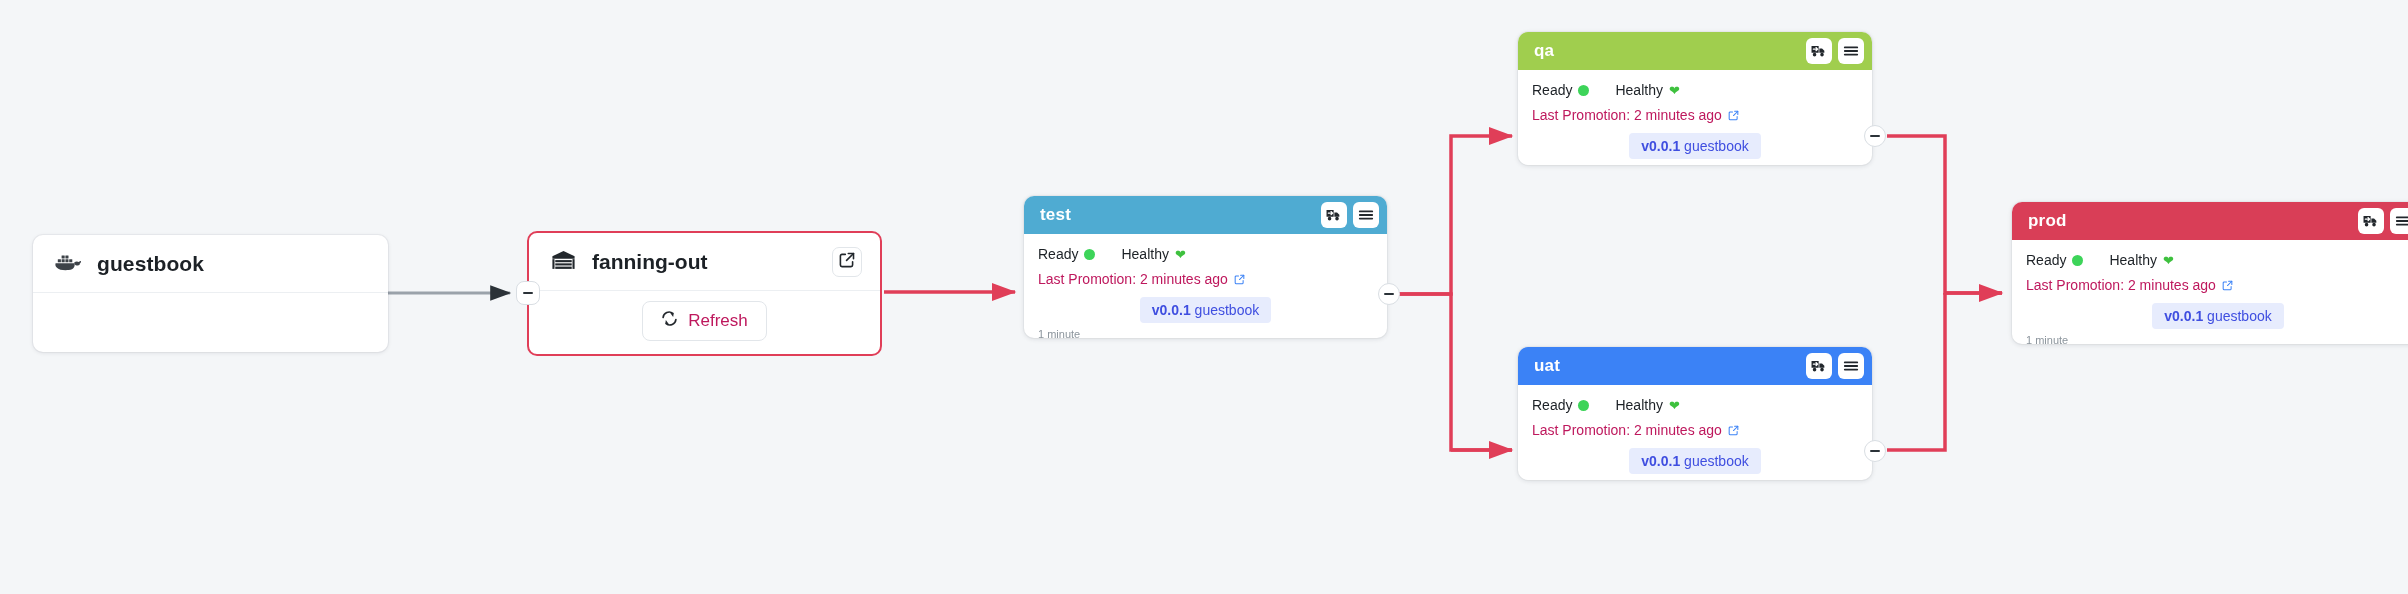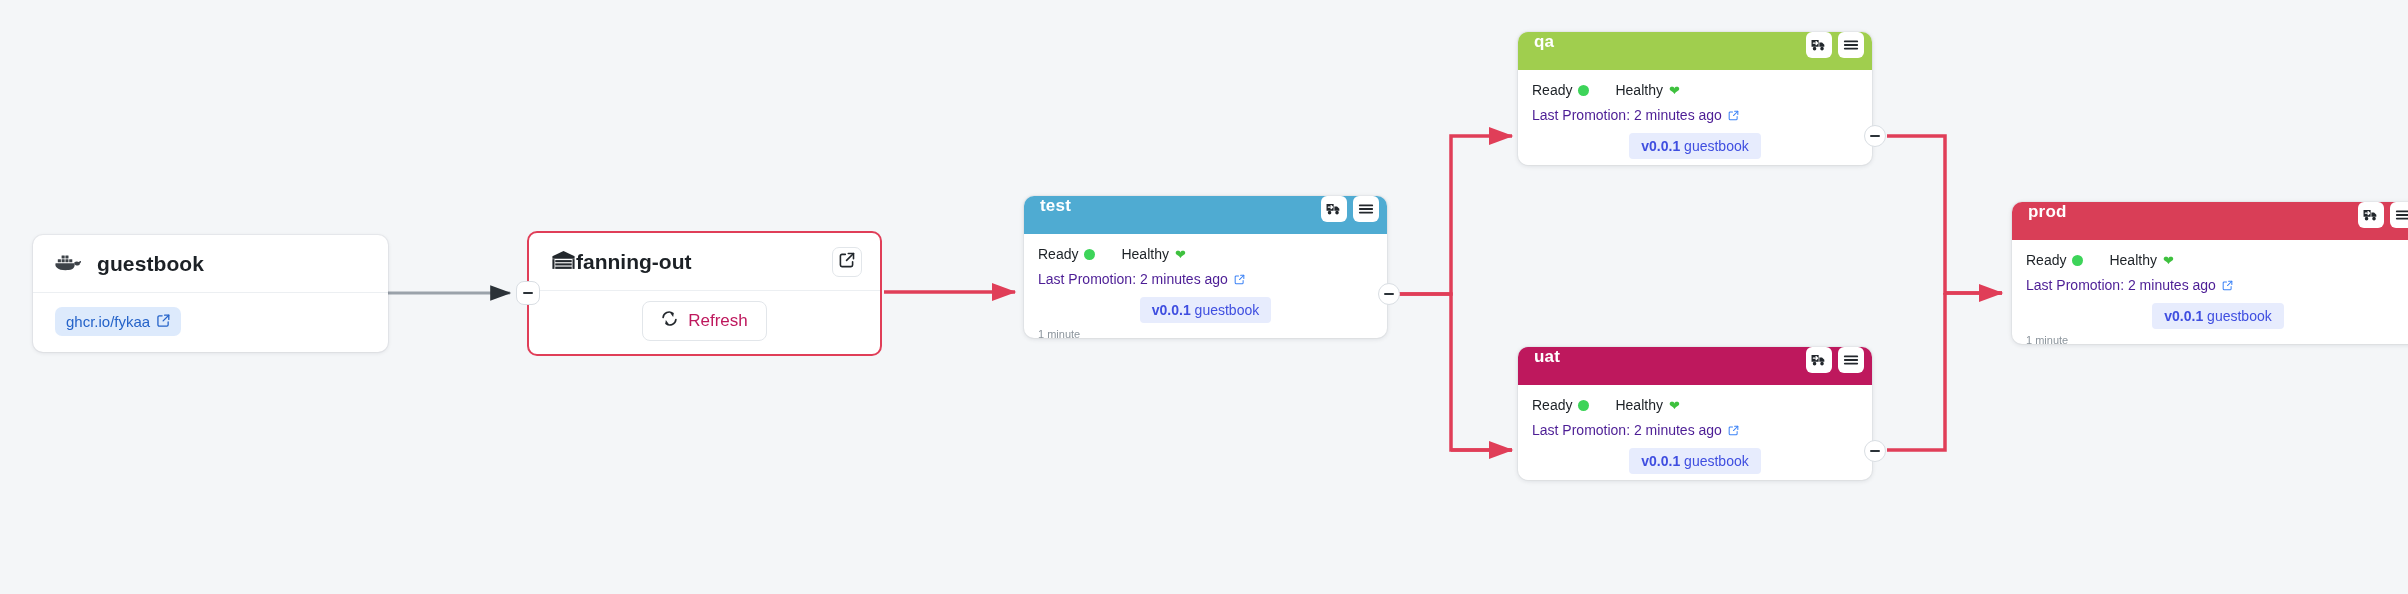"qa" .stage .st-head { align-items: flex-start -> center }
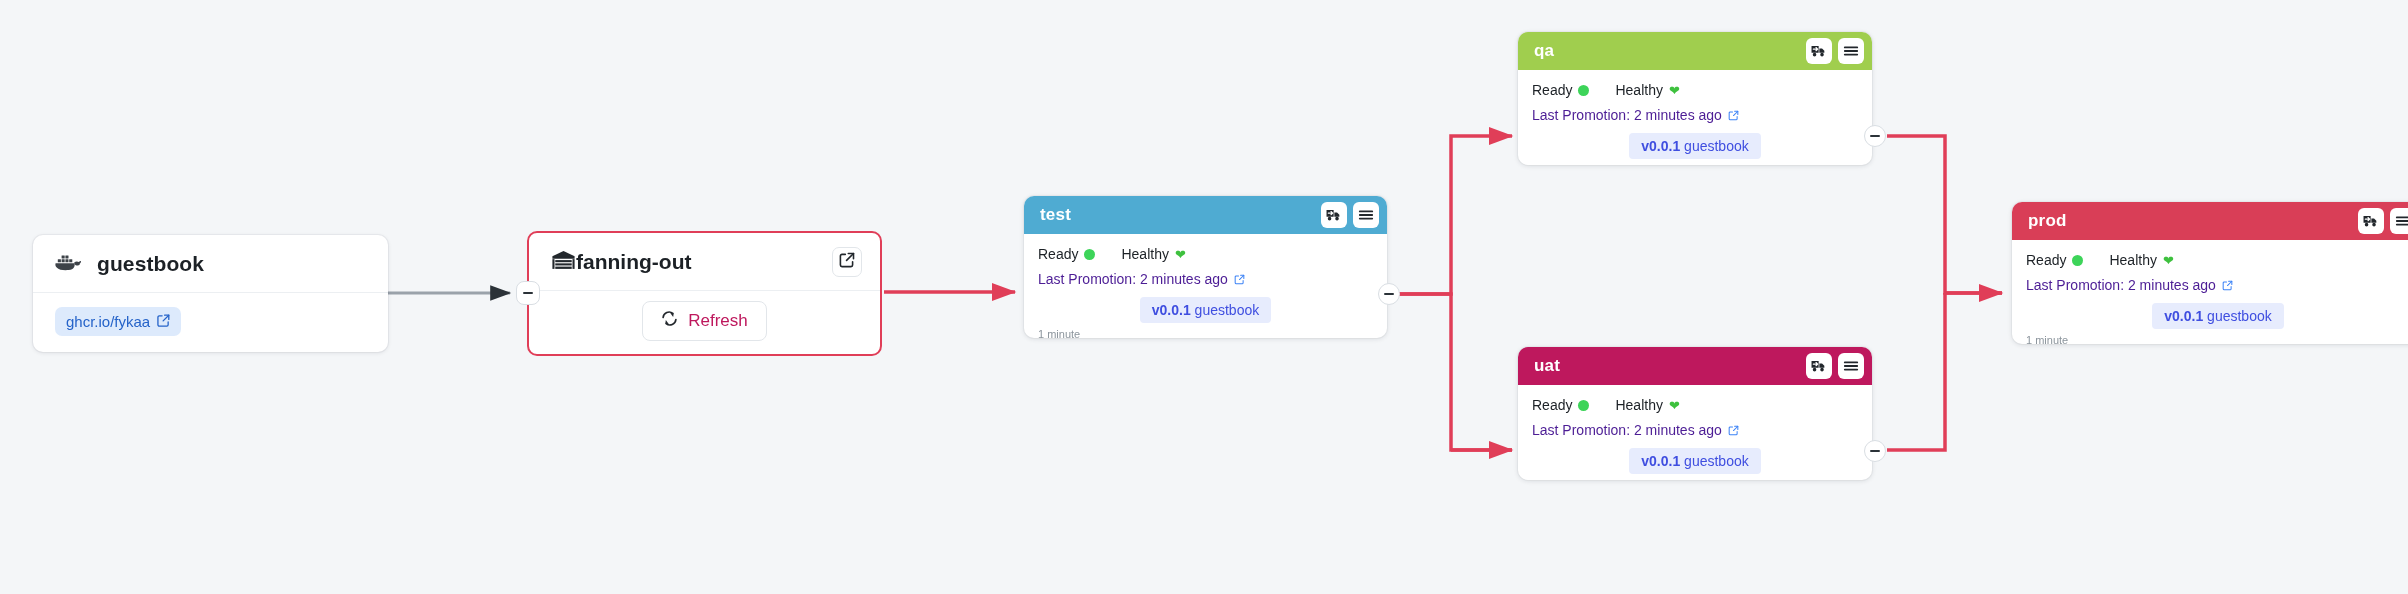"Last Promotion: 2 minutes ago" .promo-line { color: #4c1d95 -> #be185d }
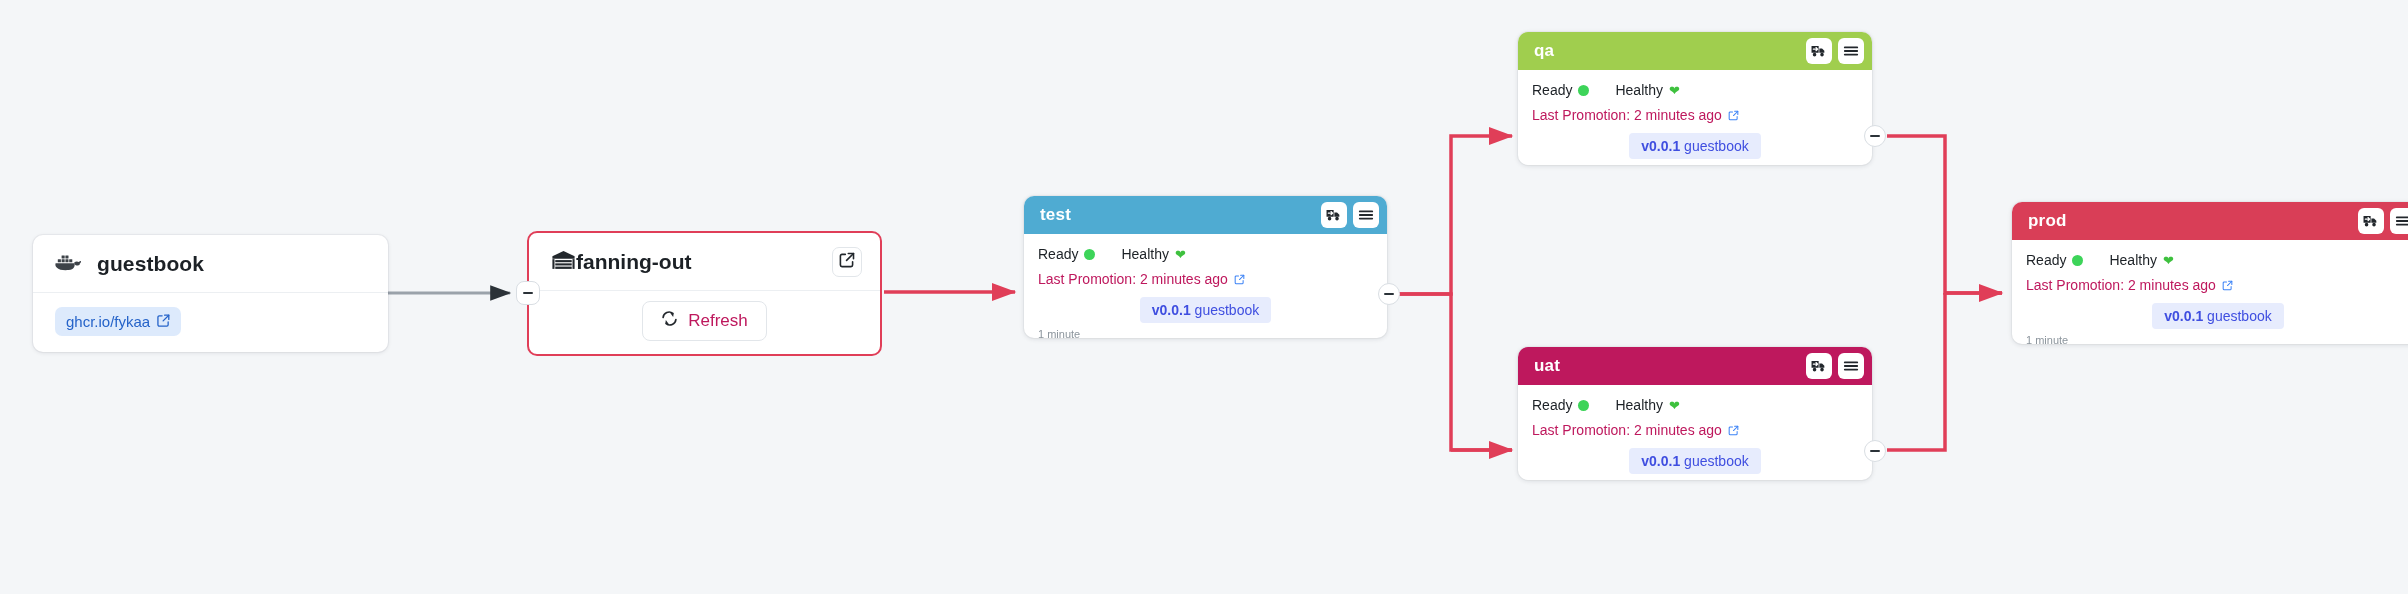"fanning-out" .wh-card .wh-title { margin-left: none -> 16px }
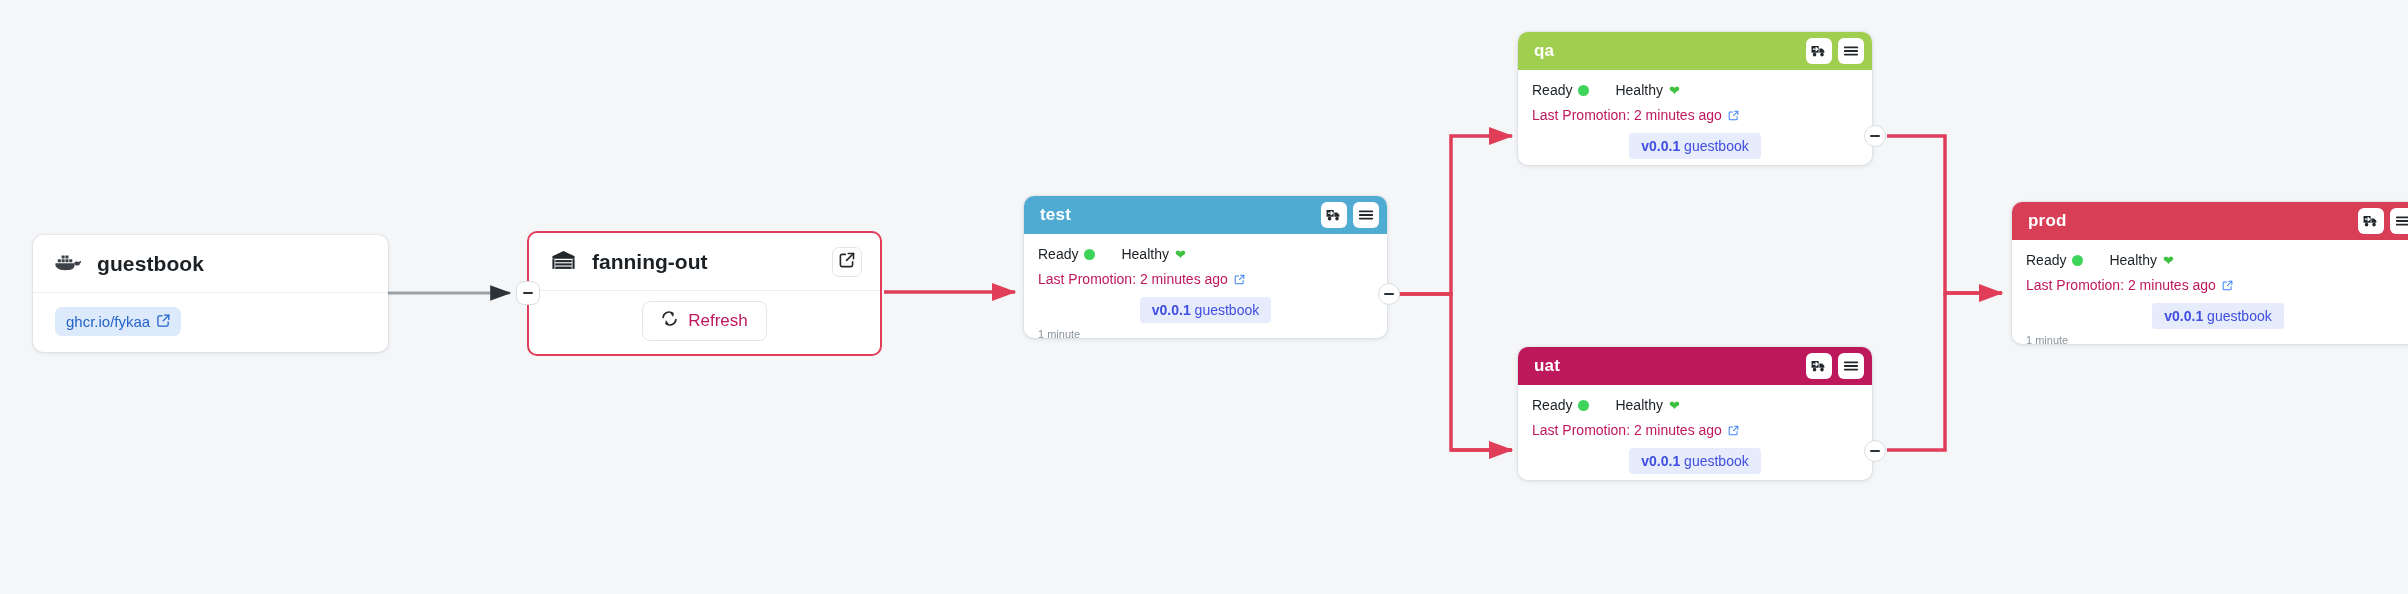"ghcr.io/fykaa" div.pc-body { html: <div> <span> <span>ghcr.io/fykaa</span> <span> <svg> <path></path> <path></path> <path></path> </svg> </span> </span> </div> -> none }
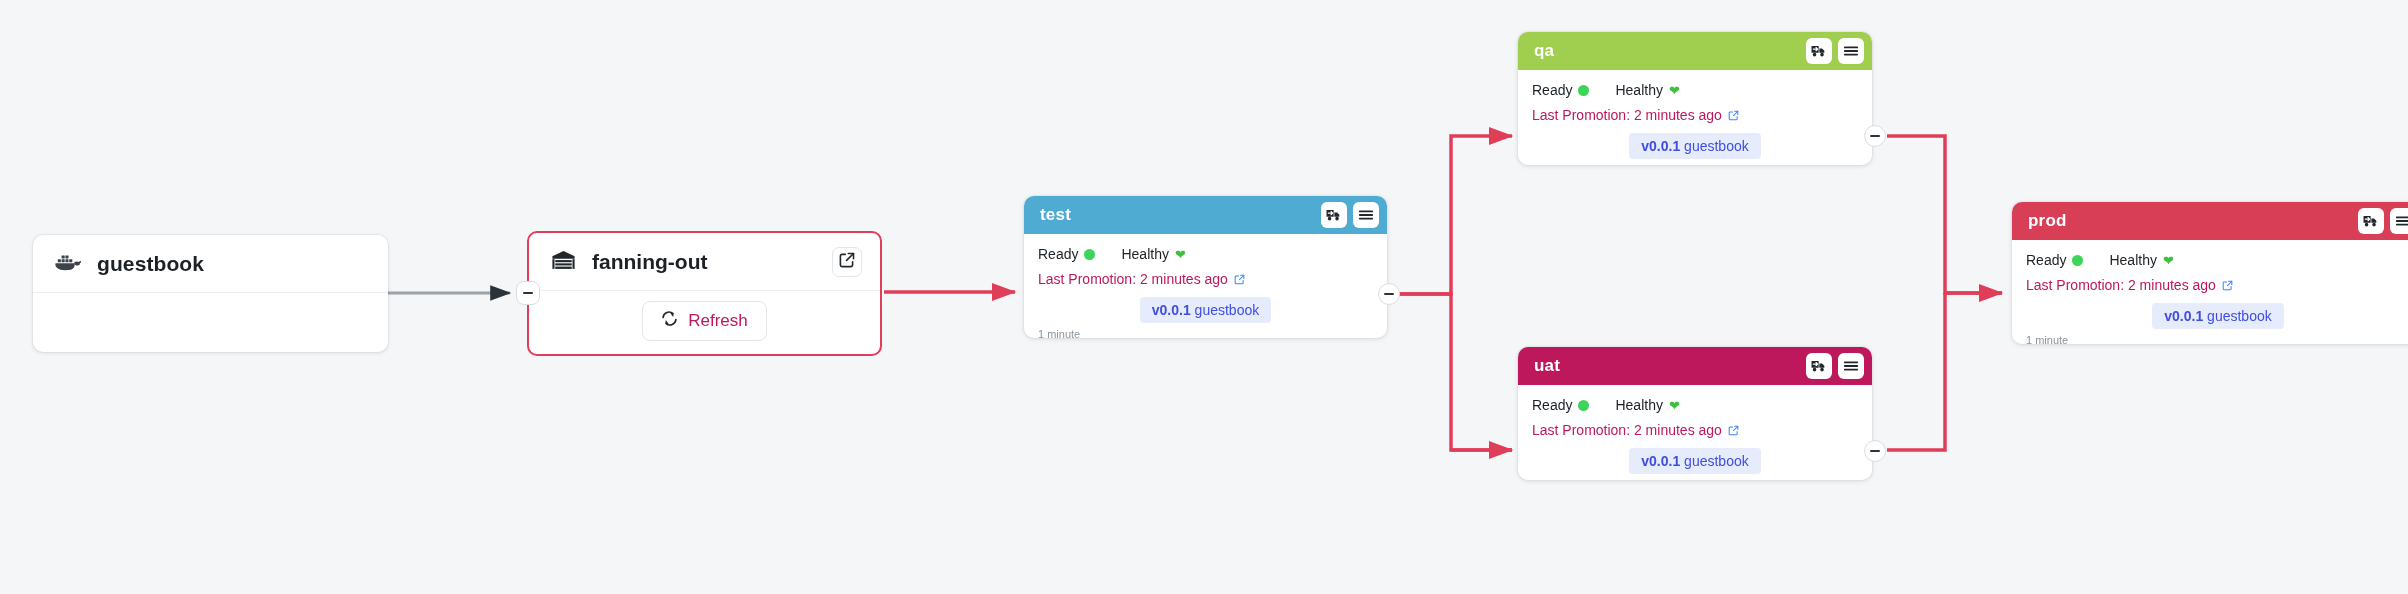"uat" div.st-head { background: #be185d -> #3b82f6 }
